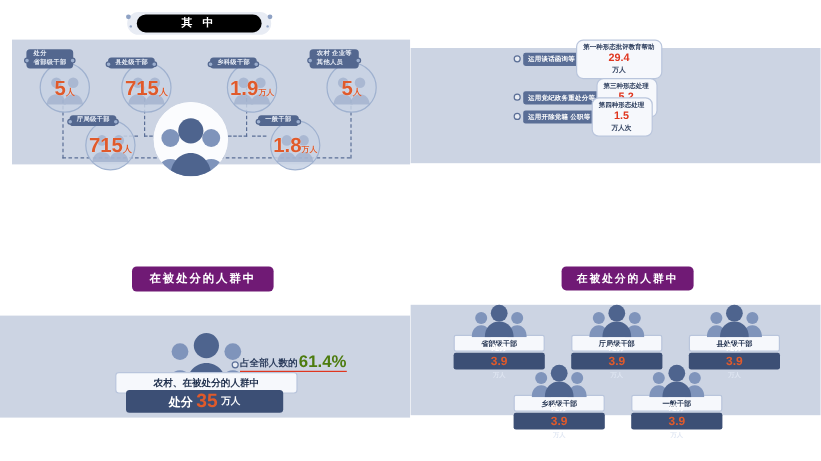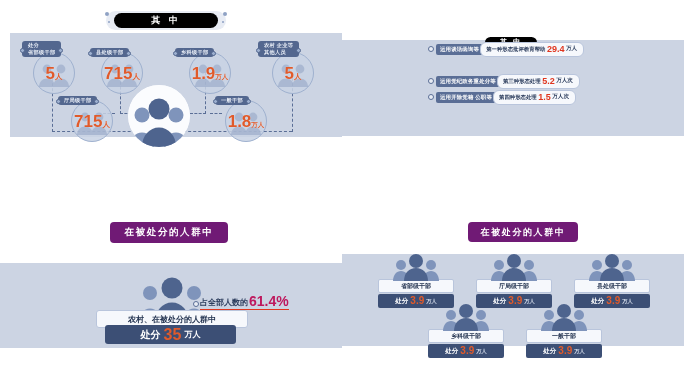"29.4" .frow .tagB { flex-direction: none -> column }
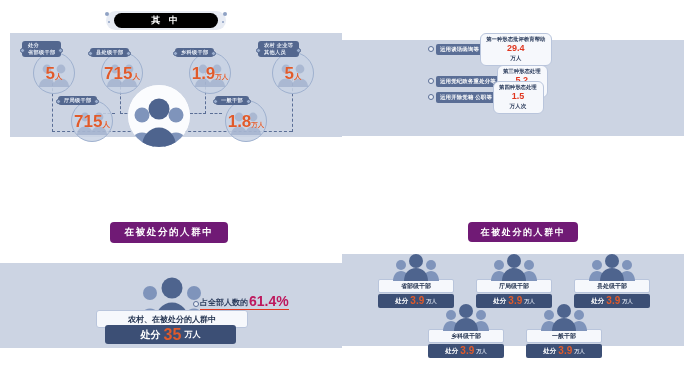"61.4%" #p3-pct .big { color: #be185d -> #4d7c0f }
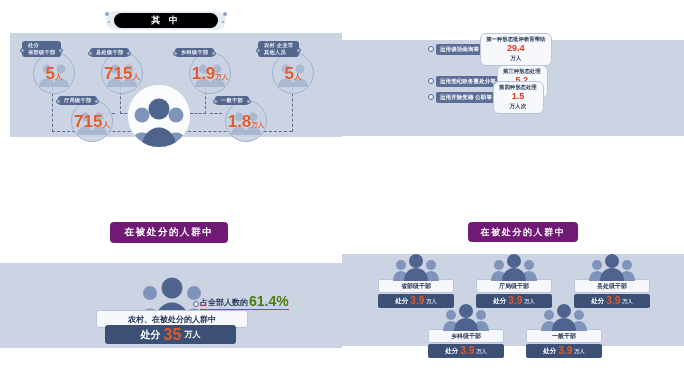"3.9" .card .vbar { flex-direction: none -> column }
